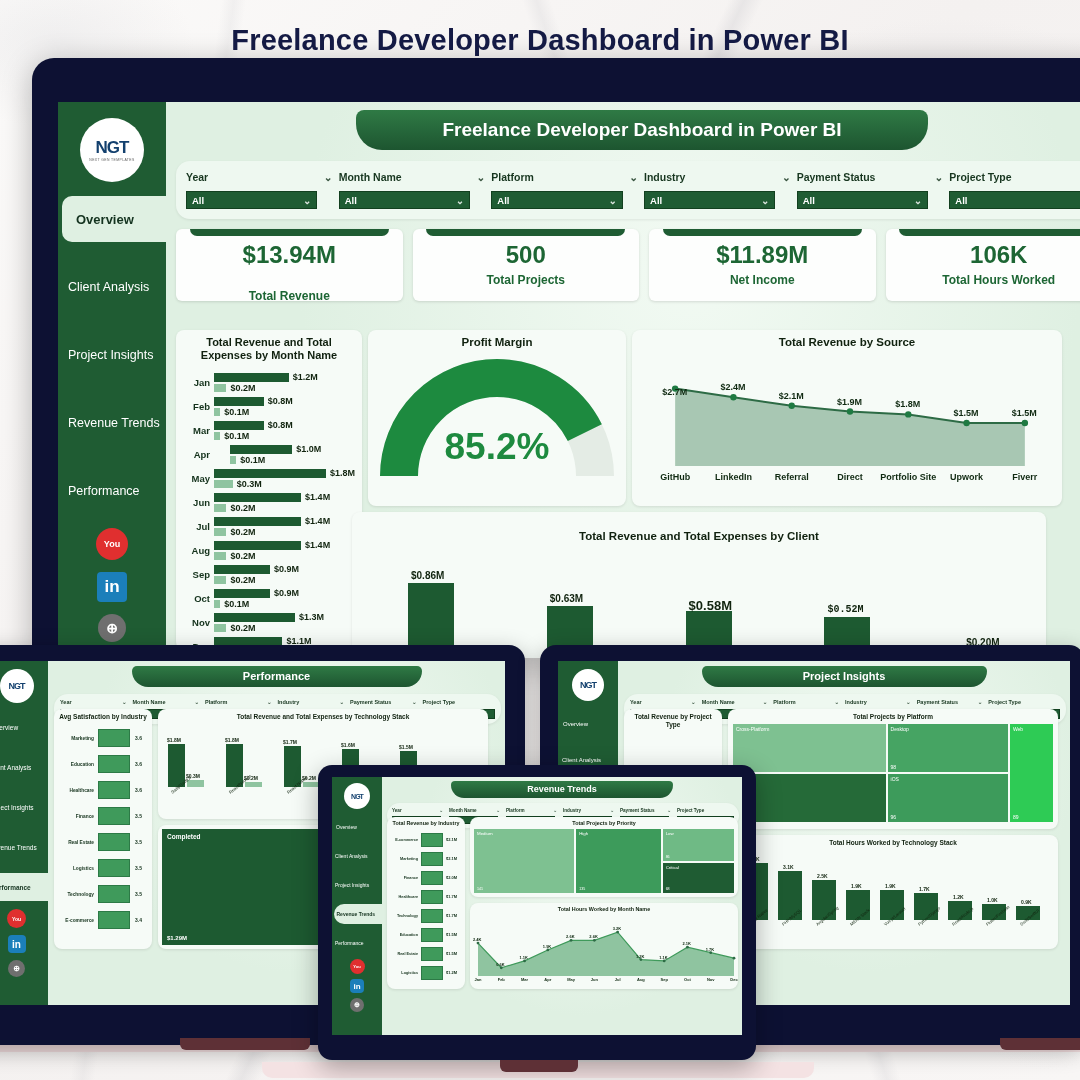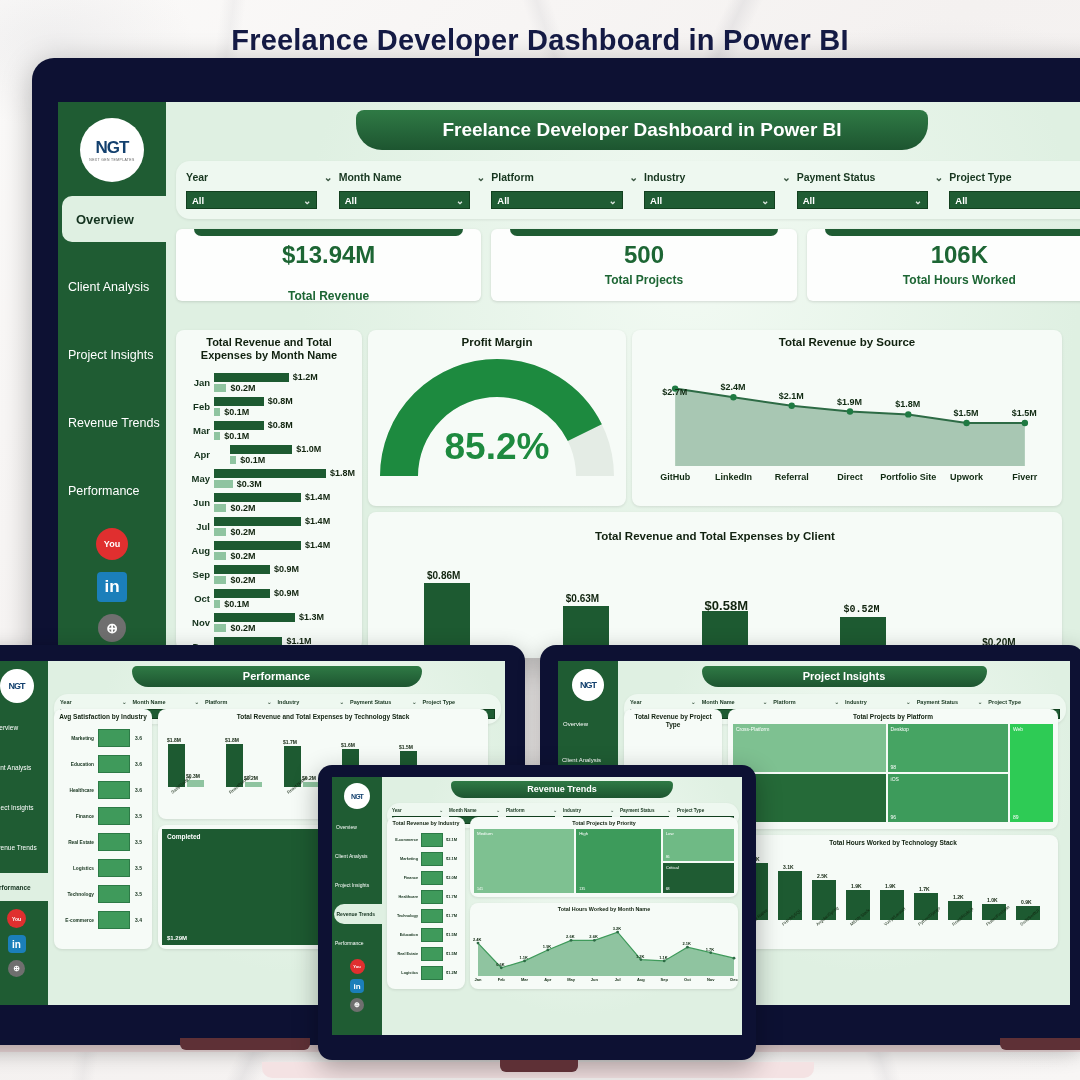"$11.89M" div.kpi { html: none -> <div> <div>$11.89M</div> <div>Net Income</div> </div> }
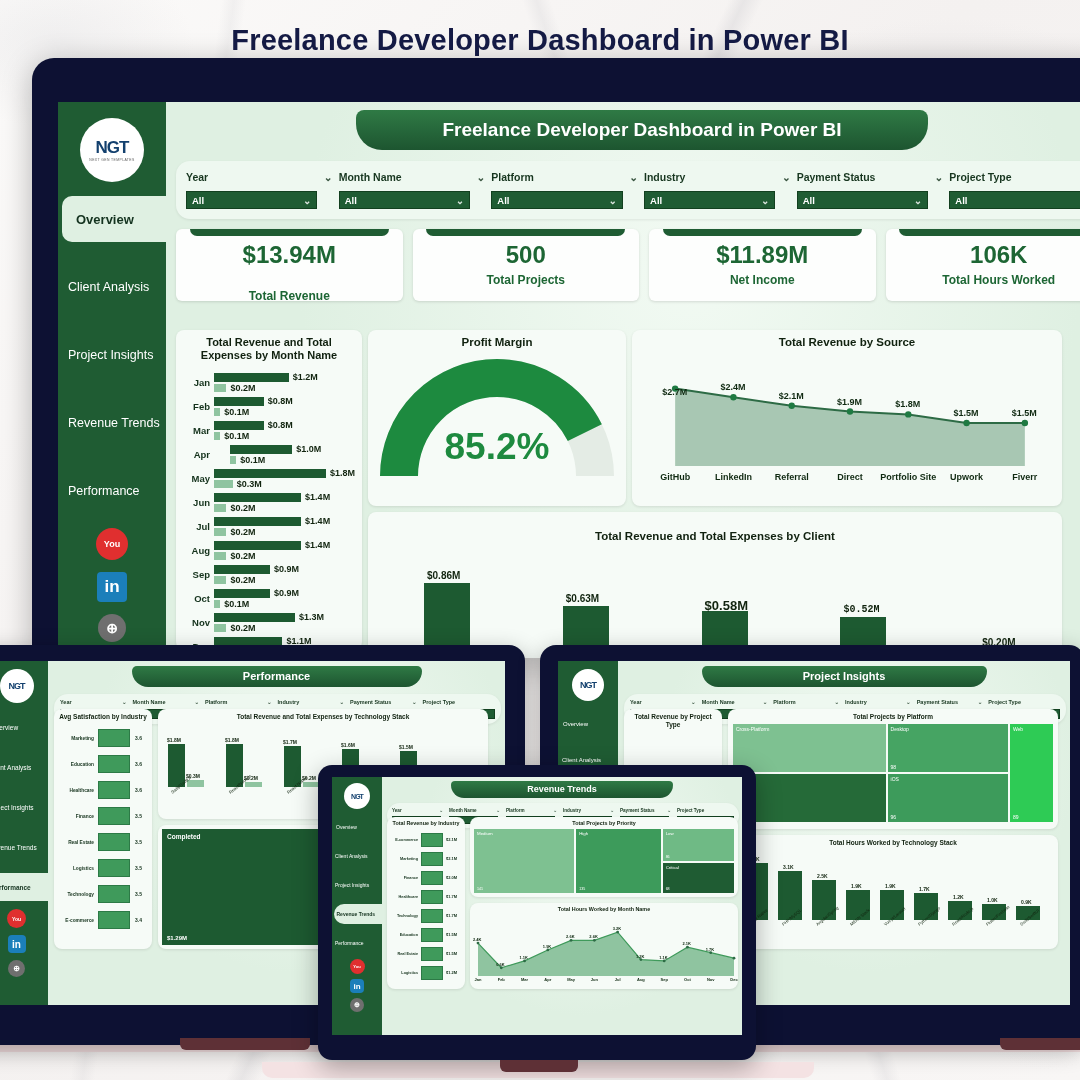"Total Revenue and Total Expenses by Client" div.card { left: 202px -> 186px }
